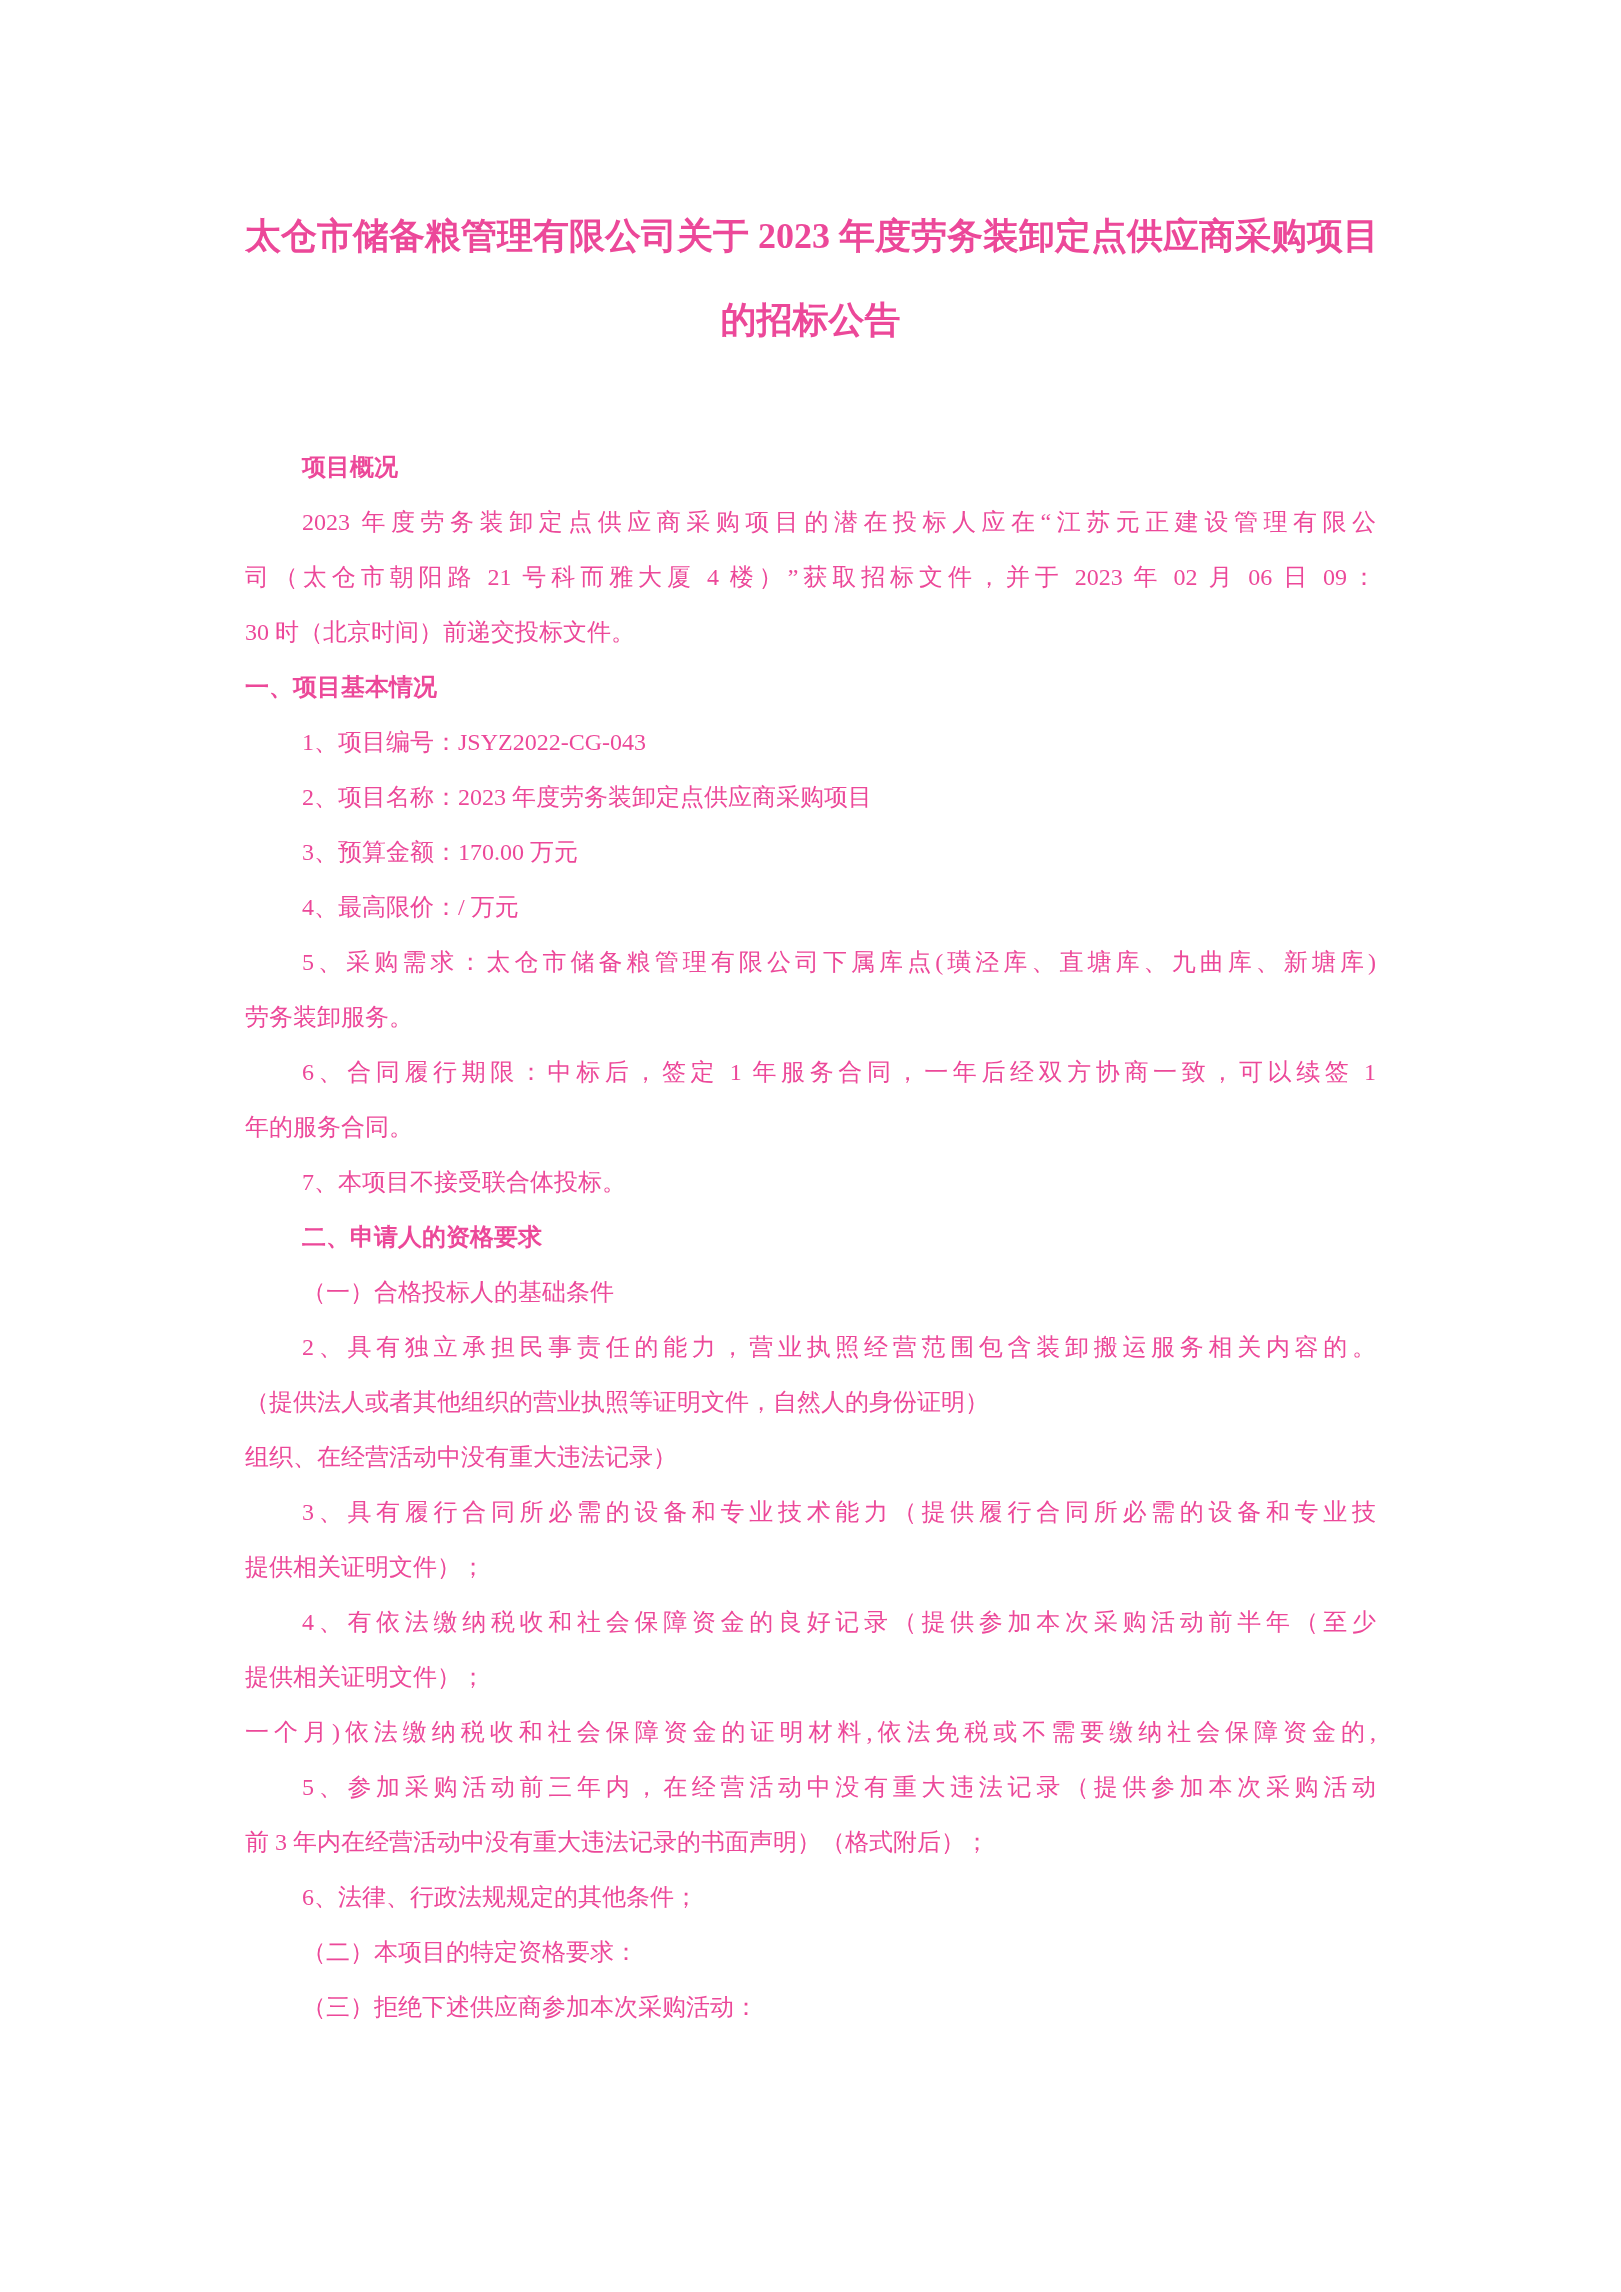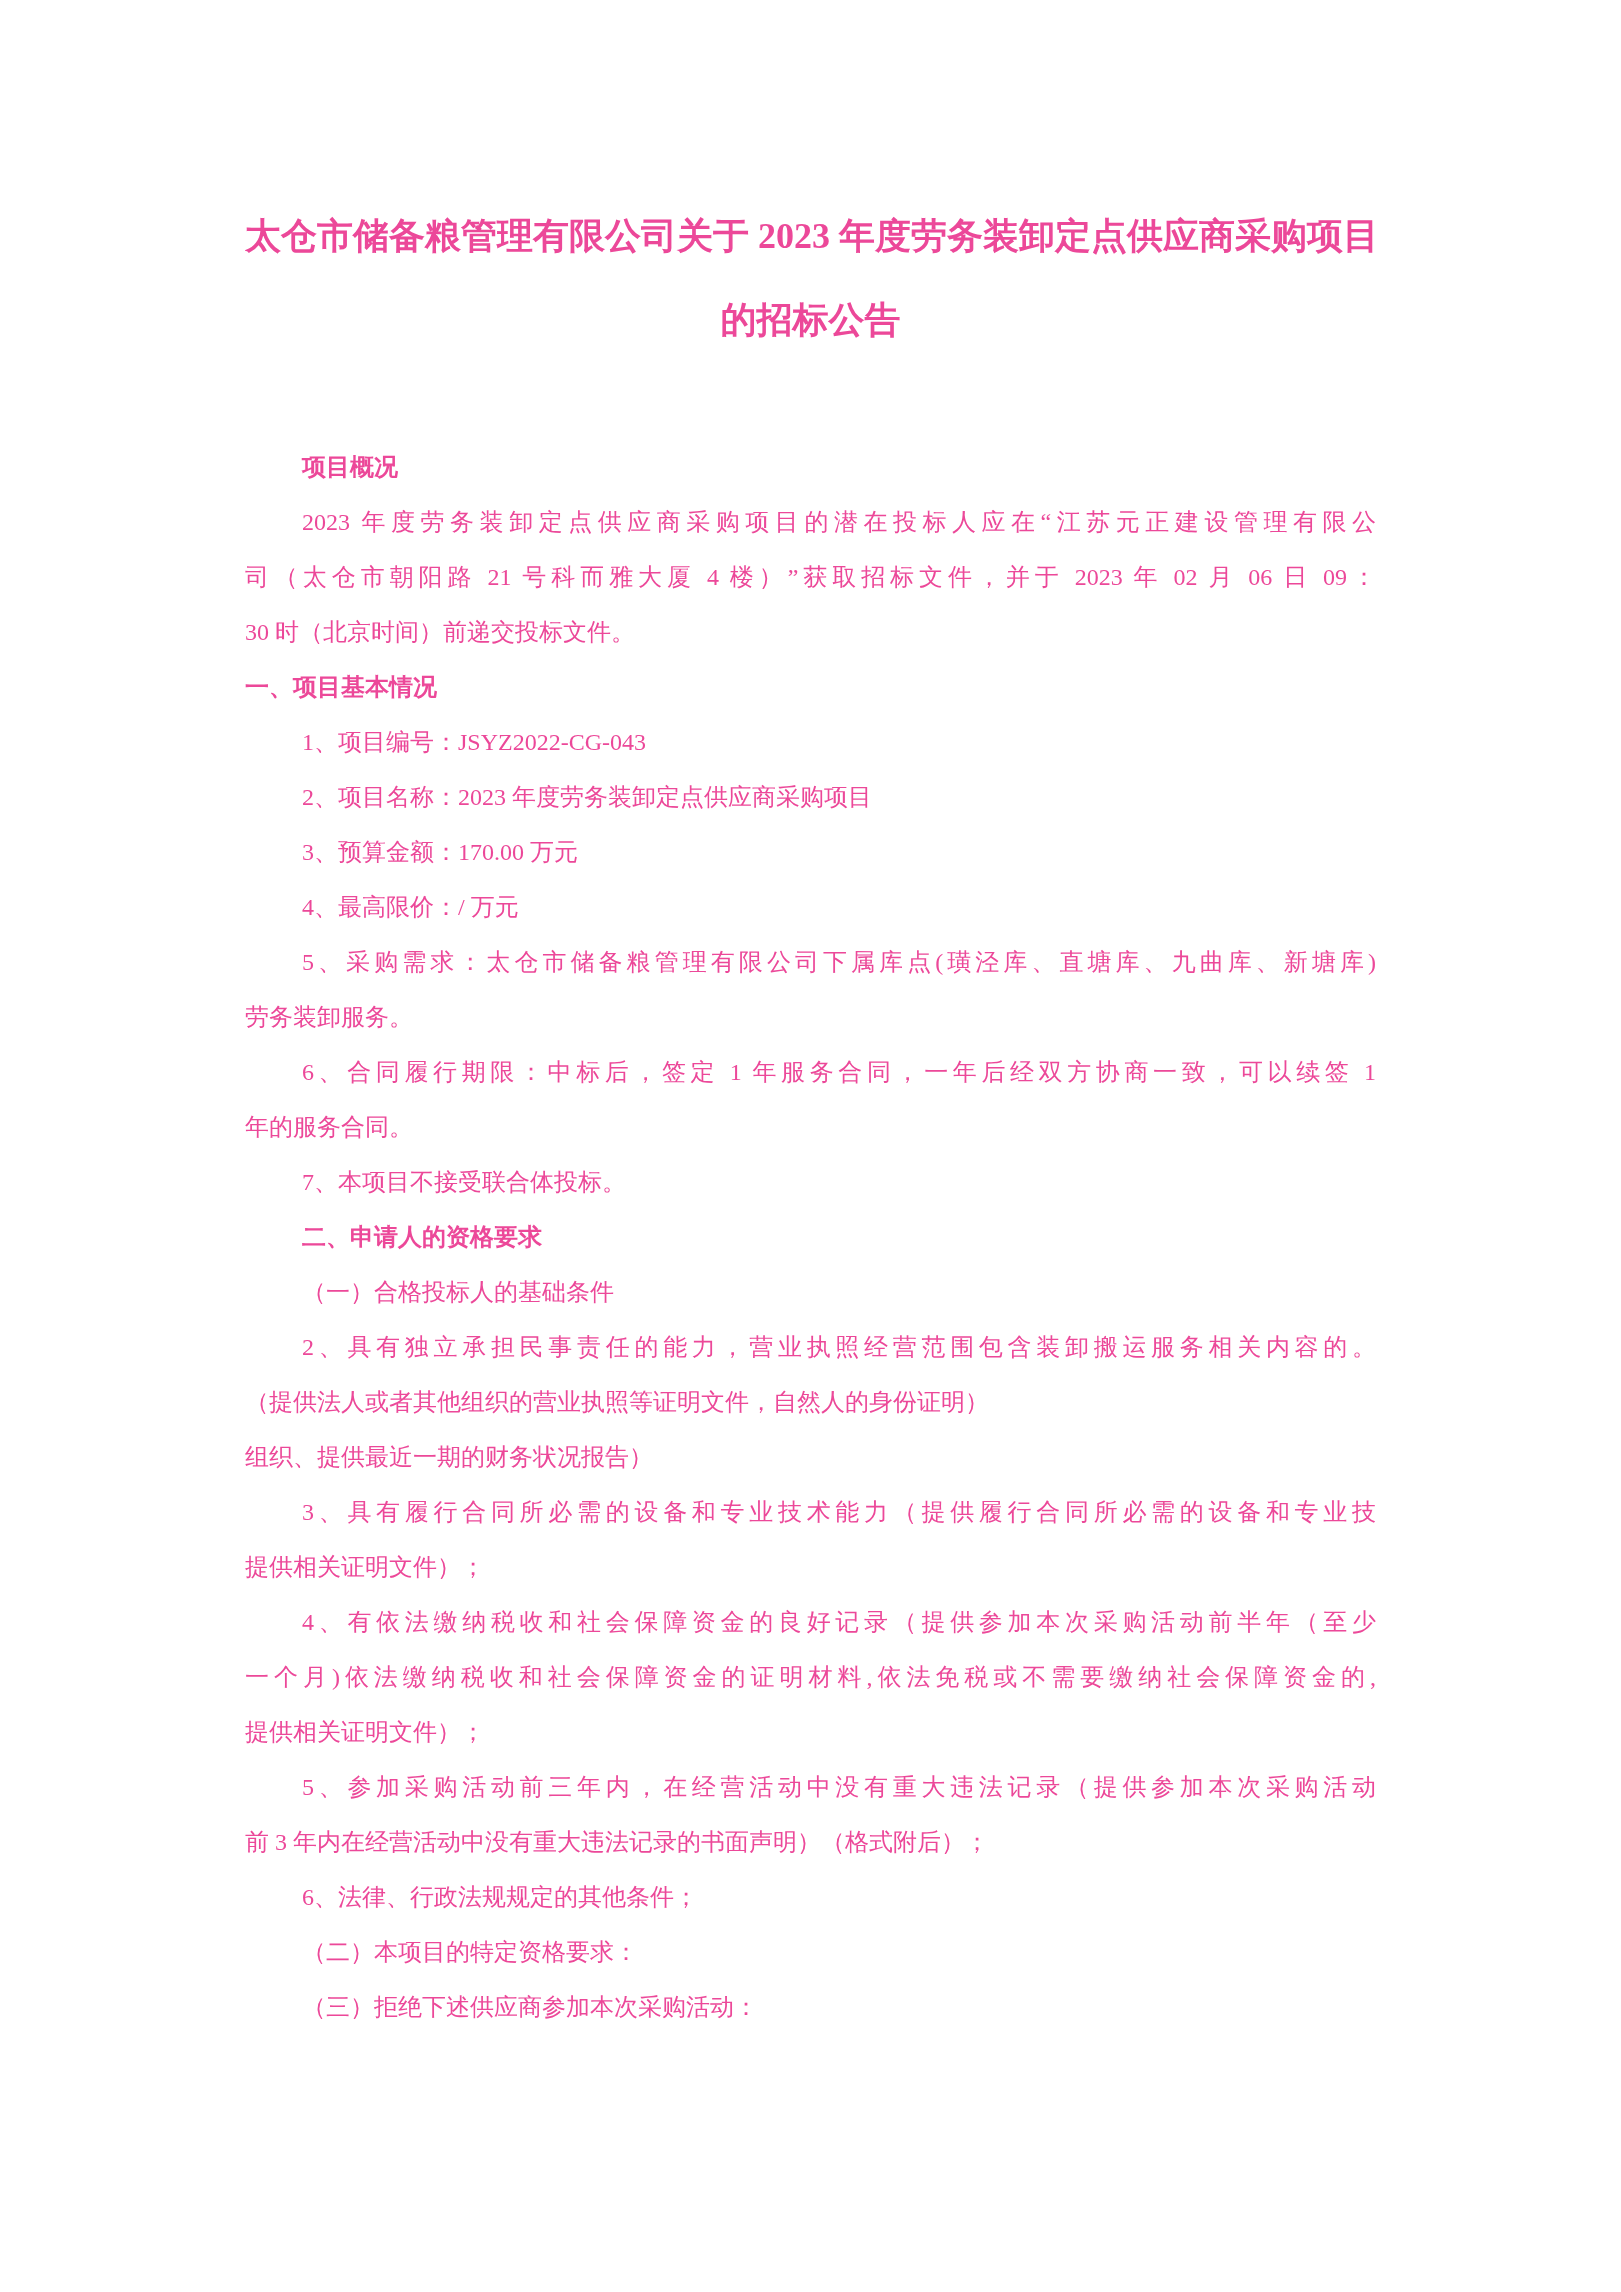"组织、提供最近一期的财务状况报告）" div.line { text: 提供最近一期的财务状况报告 -> 在经营活动中没有重大违法记录 }
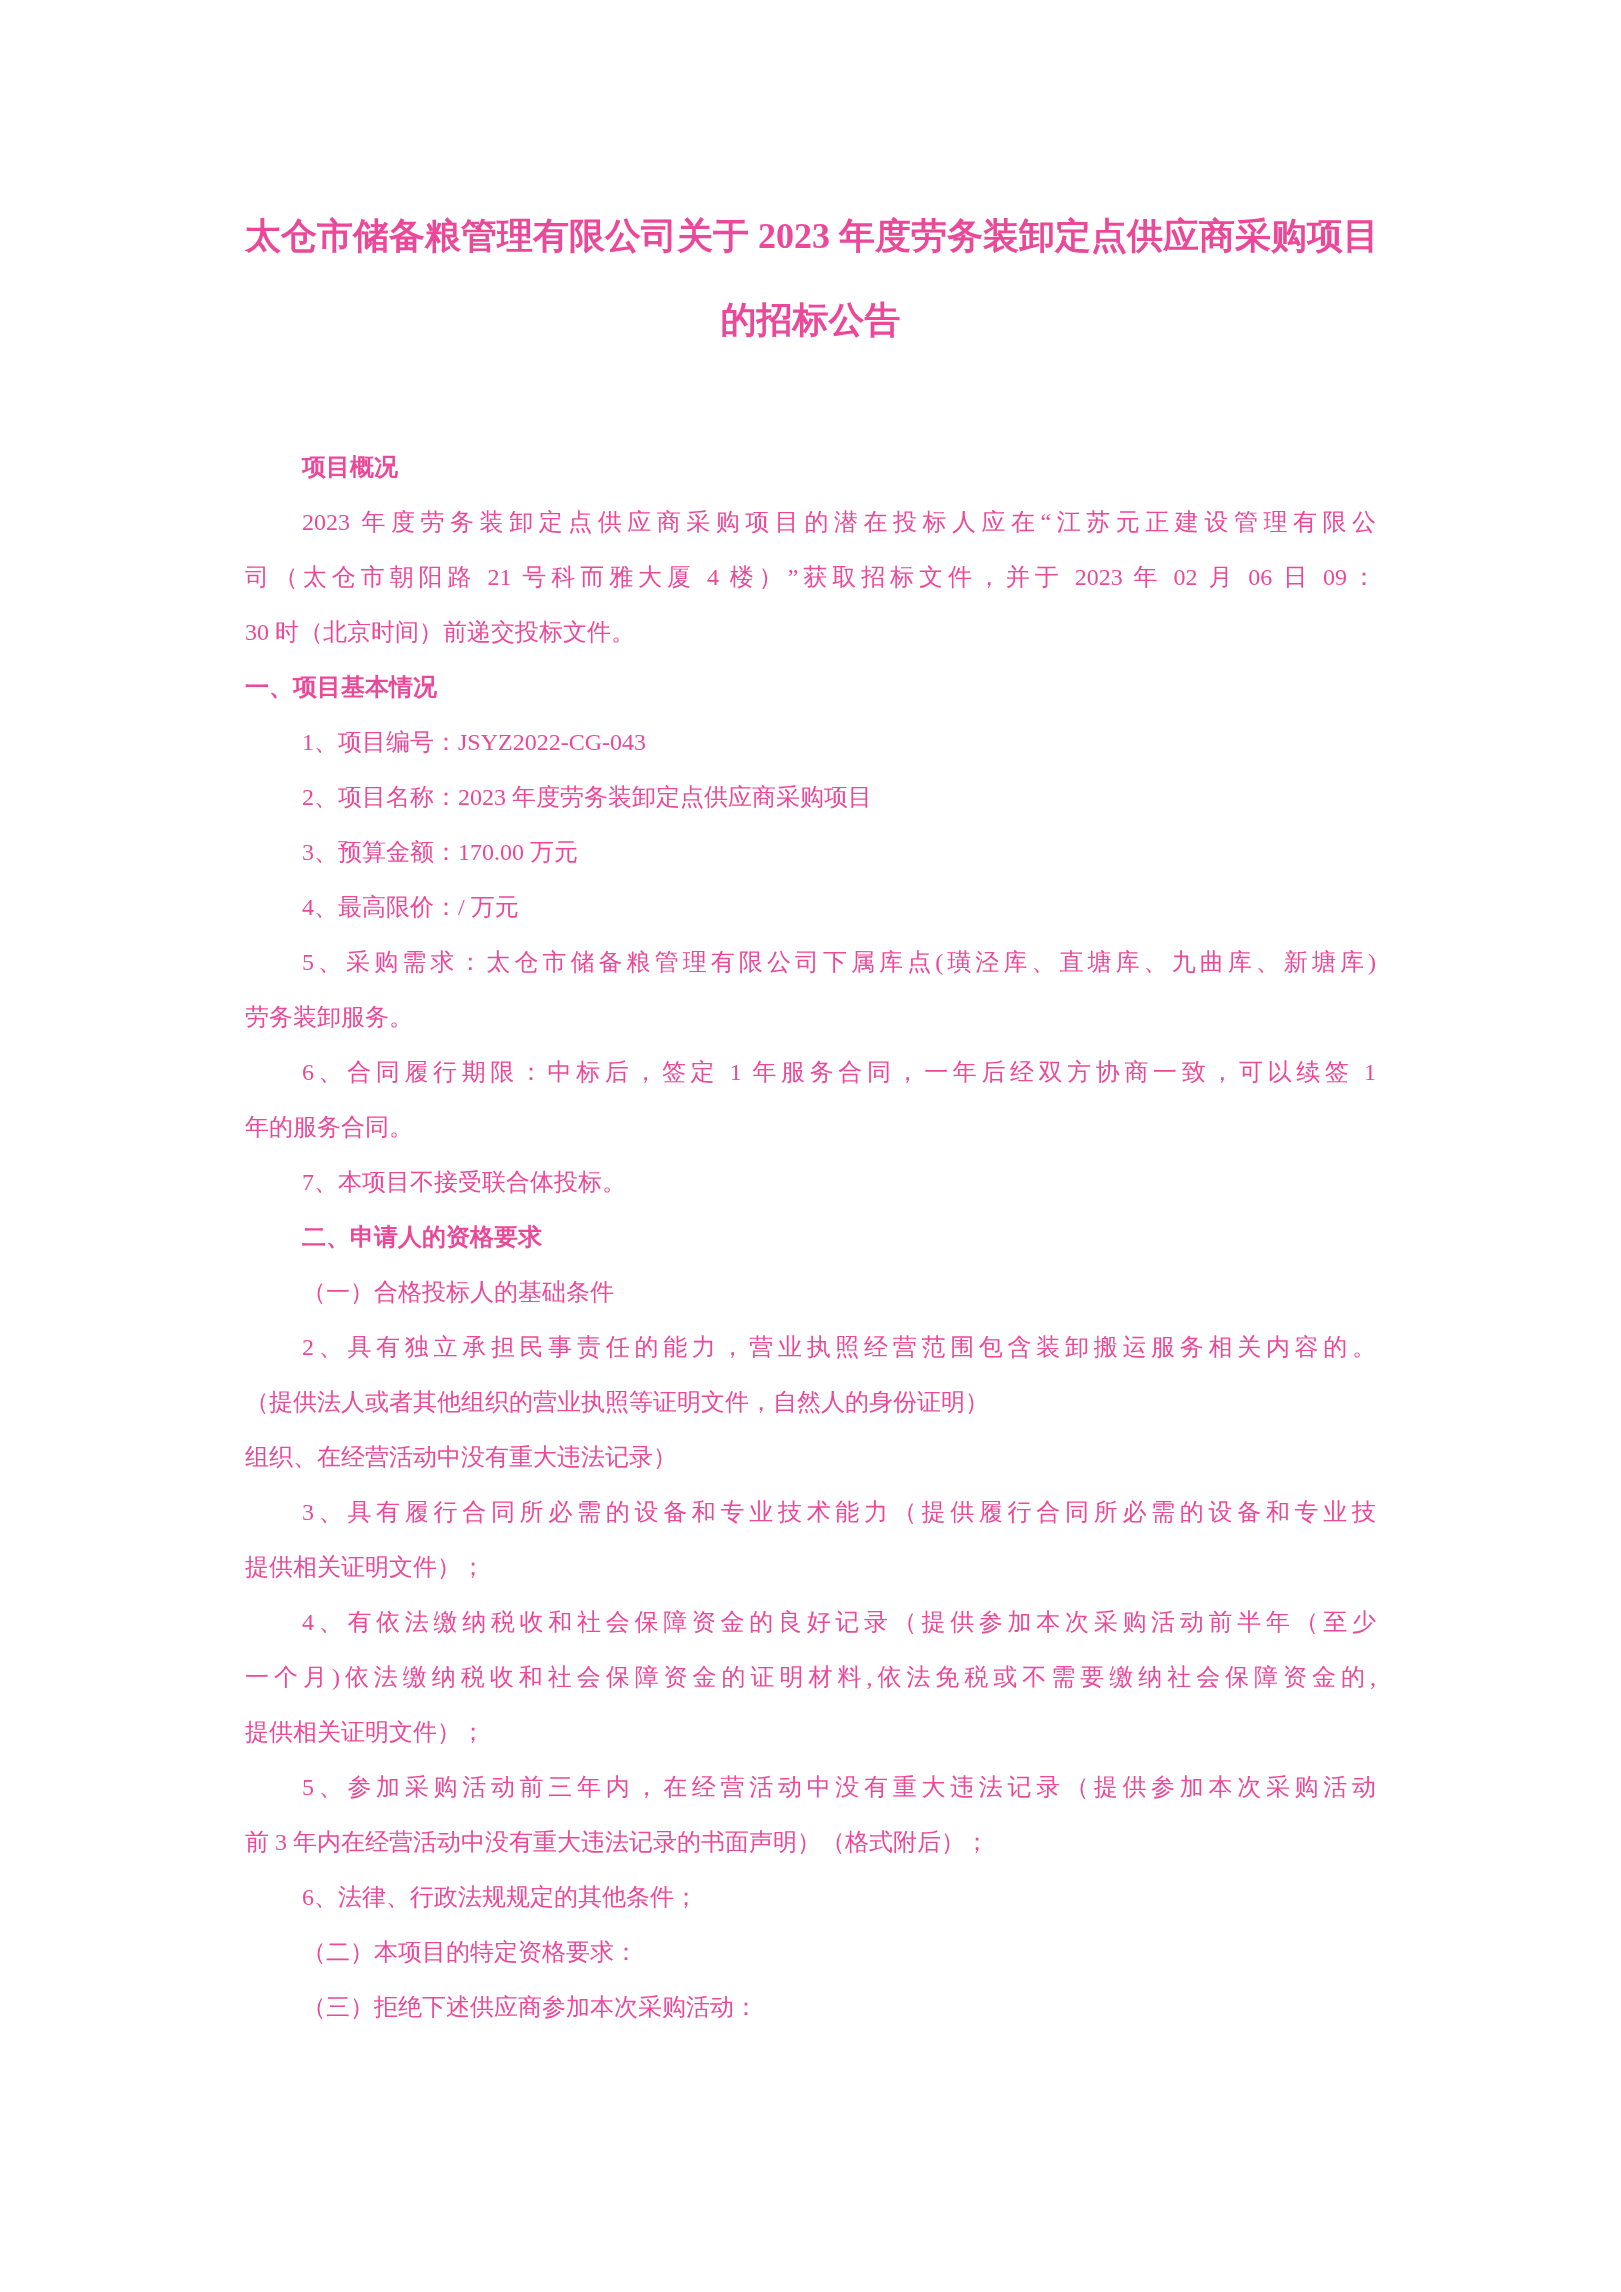"一个月)依法缴纳税收和社会保障资金的证明材料,依法免税或不需要缴纳社会保障资金的" div.line { order: before "提供相关证明文件）；" -> after "提供相关证明文件）；" }
